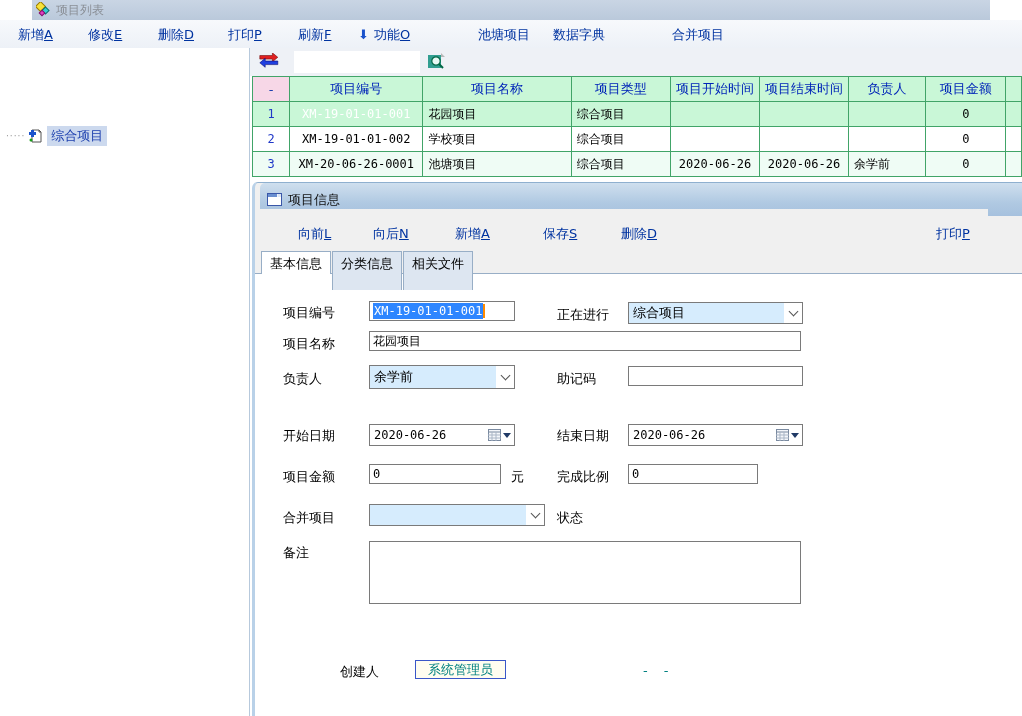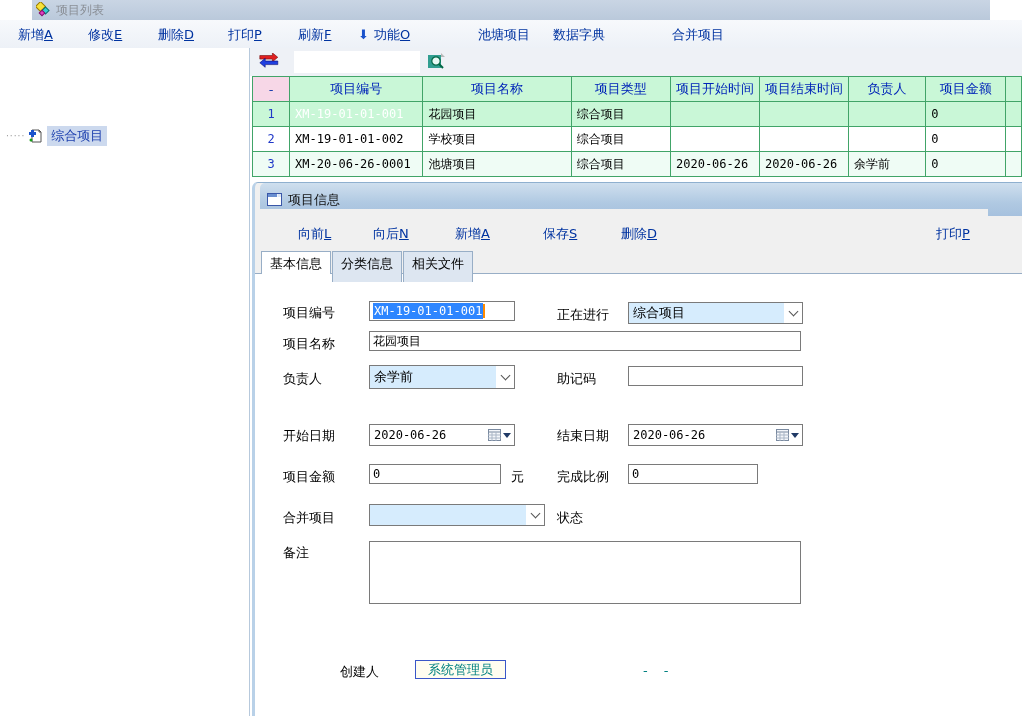"XM-19-01-01-001" .mono { text-align: none -> center }
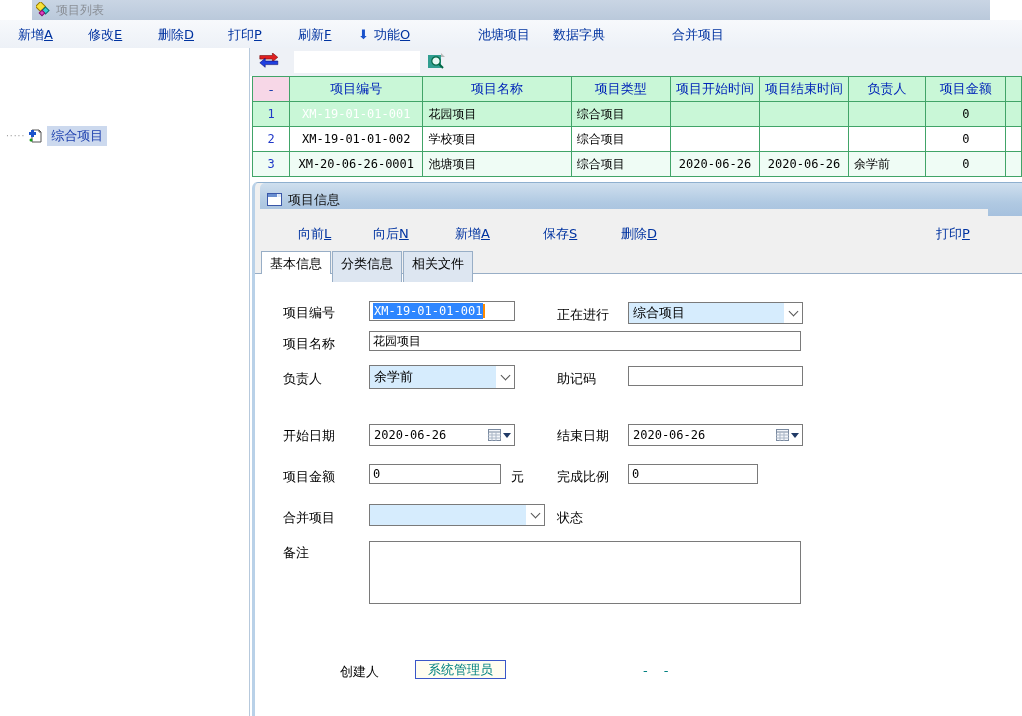"基本信息" .tabs { height: 31px -> 39px }
